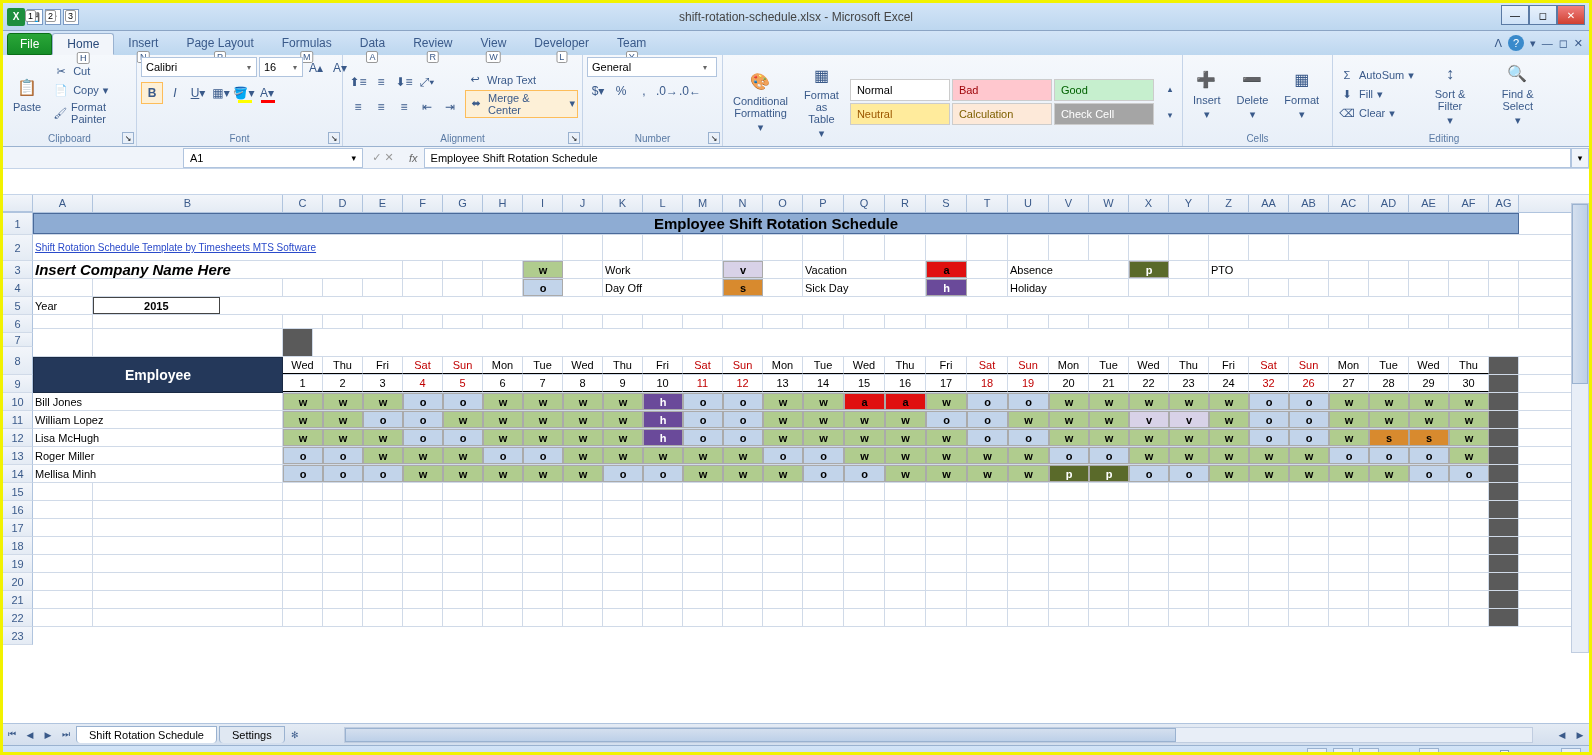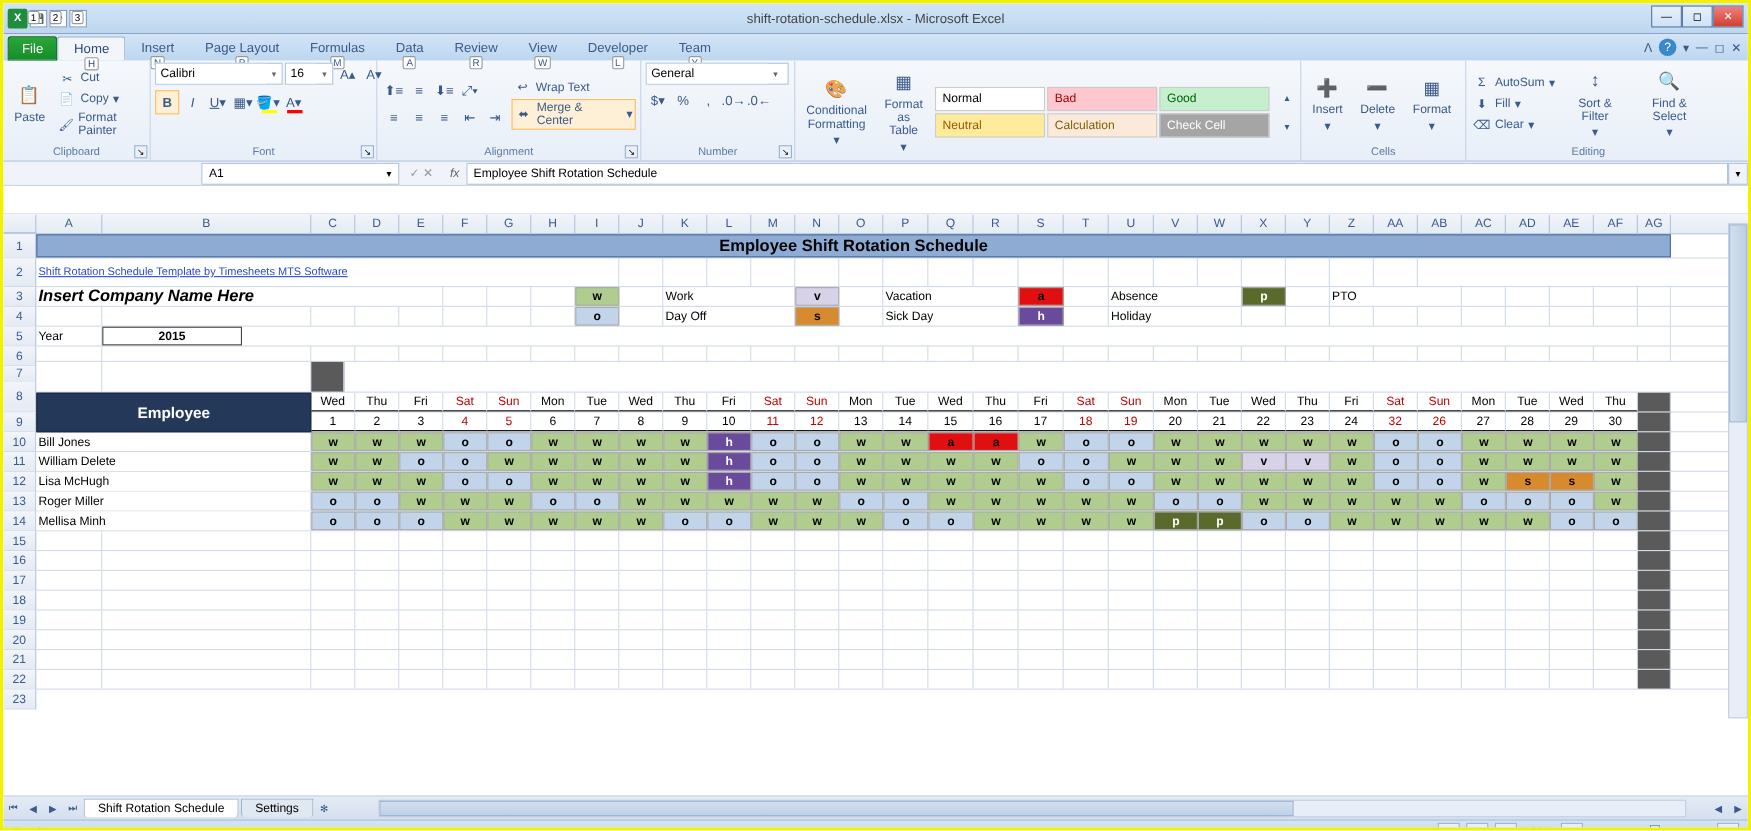"William Delete" div.cell { text: Delete -> Lopez }
